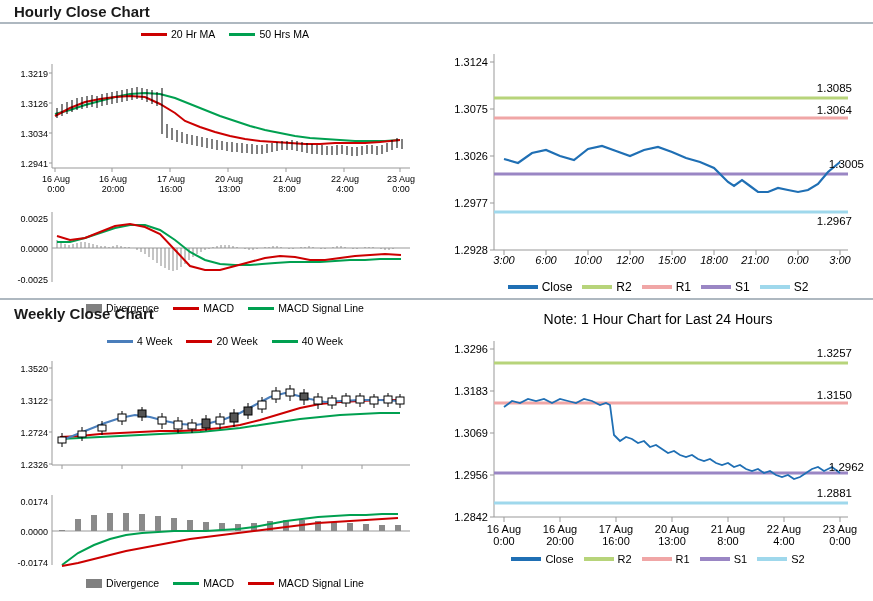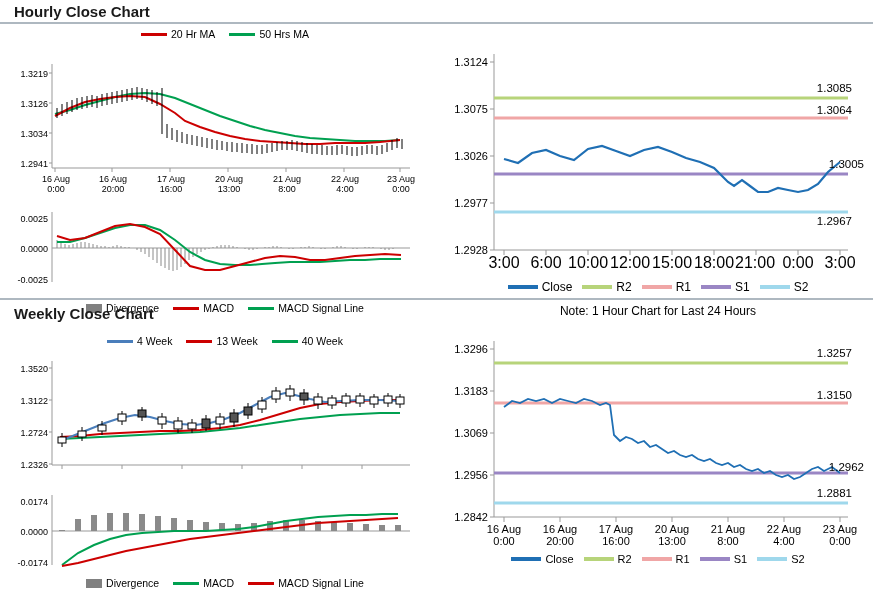"3:00" div { font-size: 16px -> 11px; font-style: none -> italic }
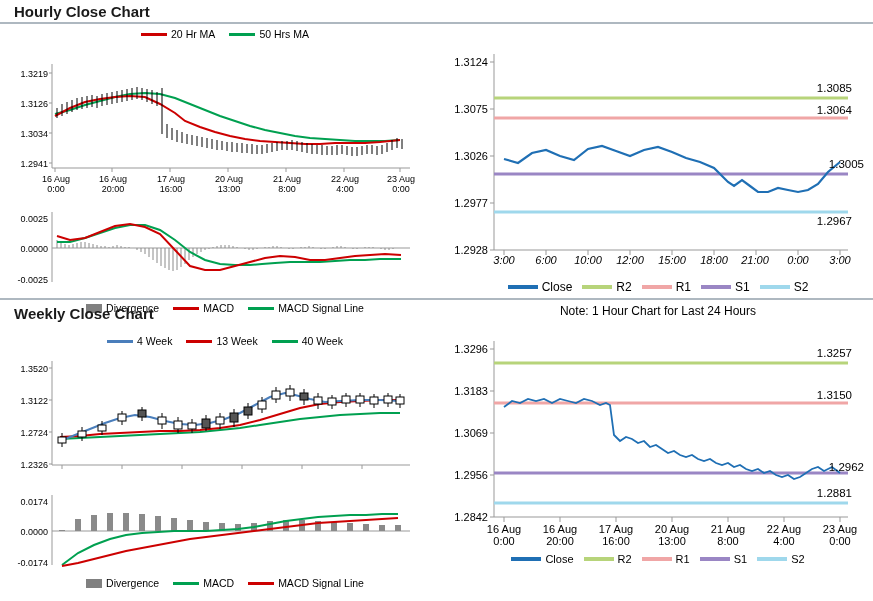"Note: 1 Hour Chart for" .note { font-size: 12px -> 14px; margin-top: 4px -> 11px }
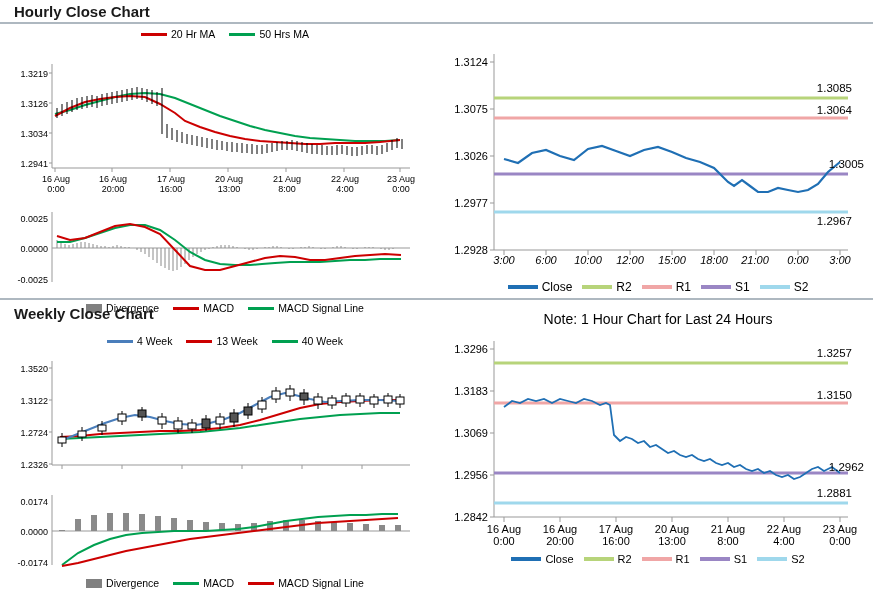"13 Week" span { text: 13 -> 20 }
